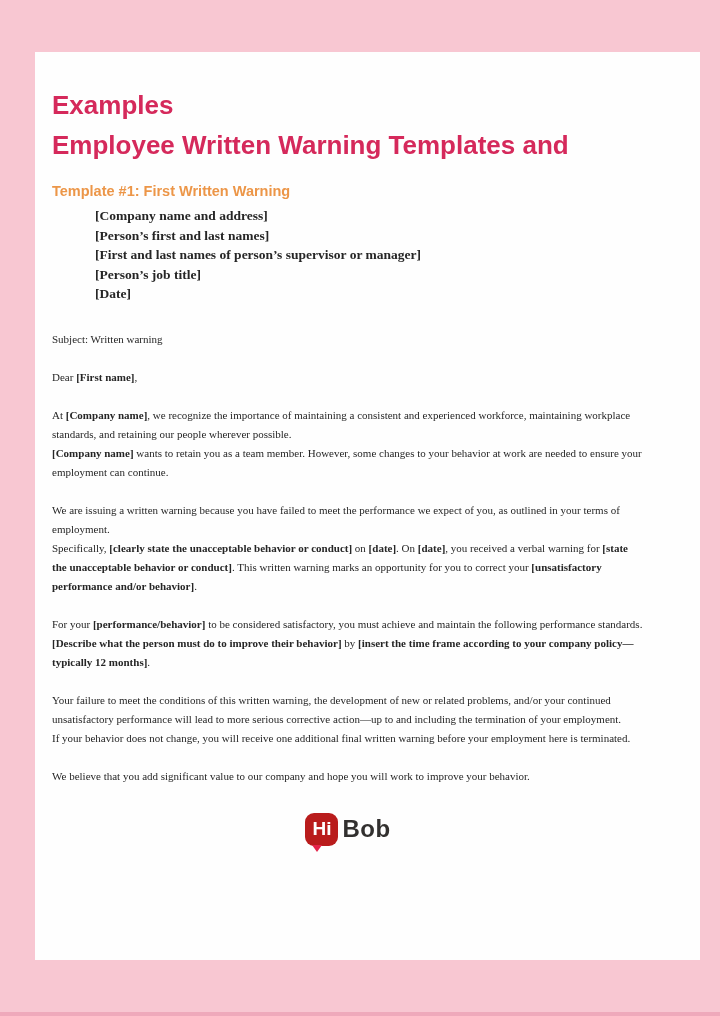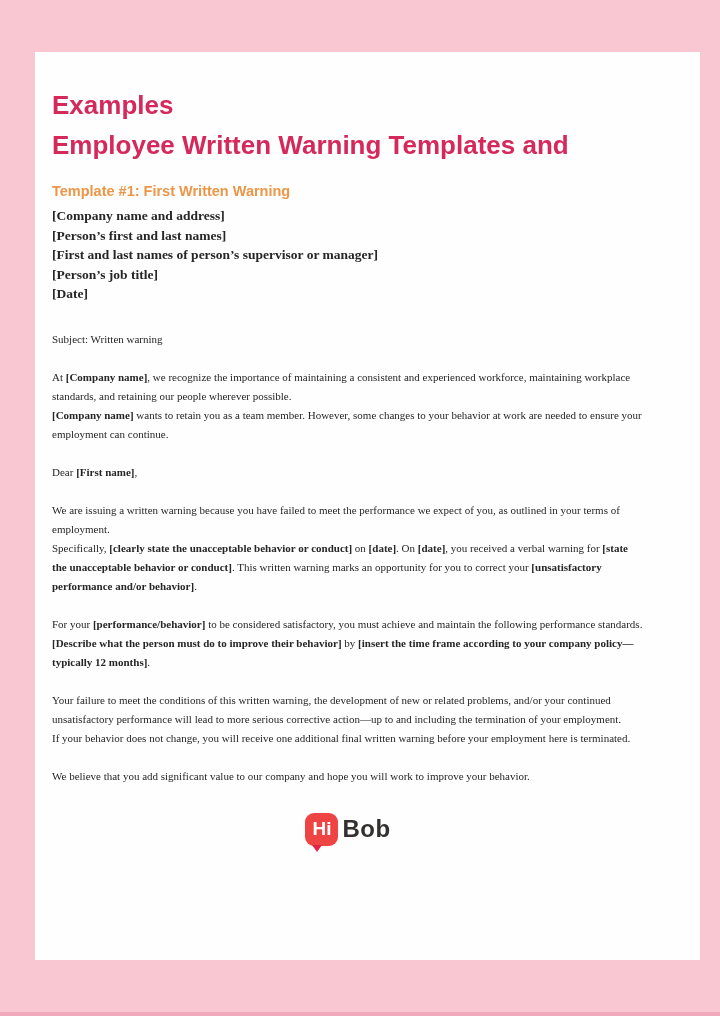"[Company name and address]" .fields { margin-left: none -> 43px }
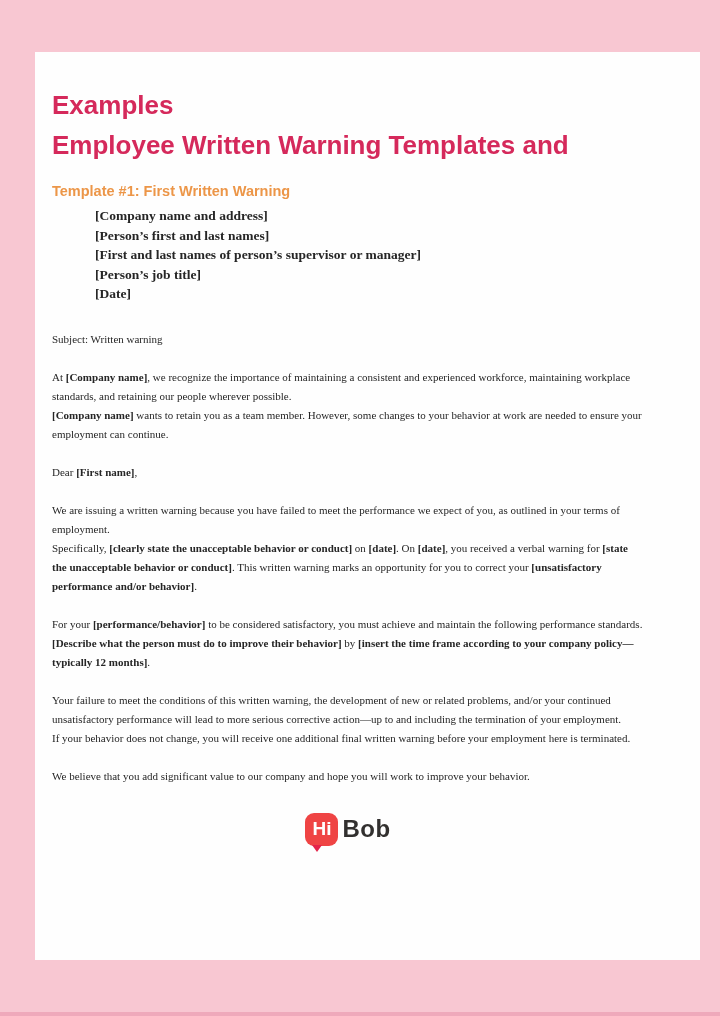"At [Company name], we recognize" p.para { order: before "Dear [First name]," -> after "Dear [First name]," }
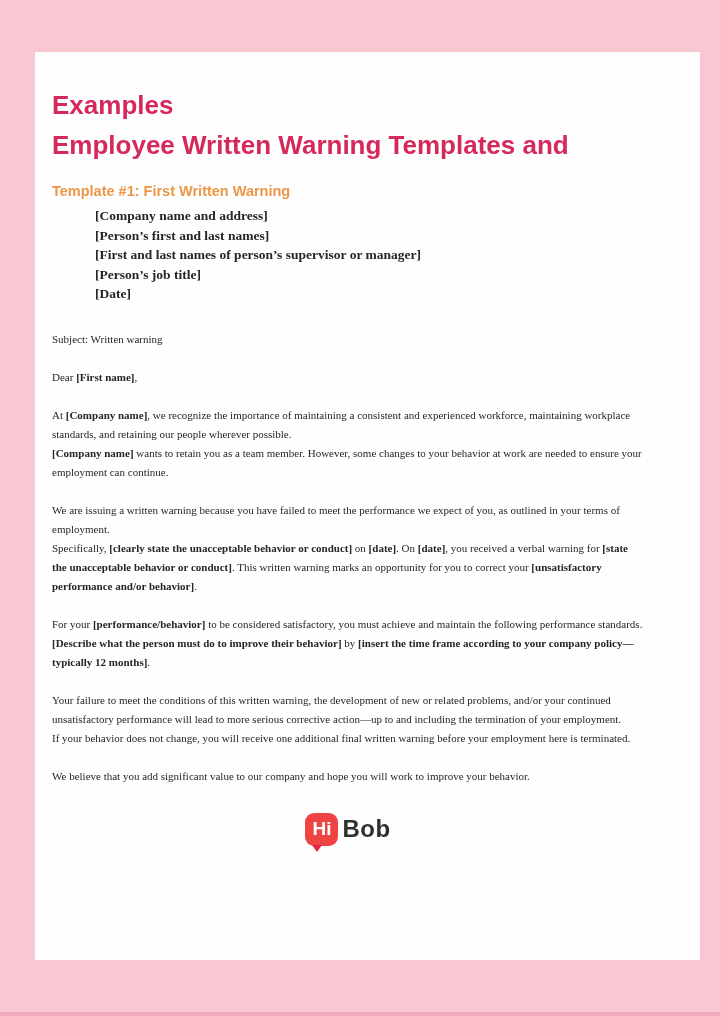"Hi" .bubble { background: #ef4444 -> #b91c1c }
